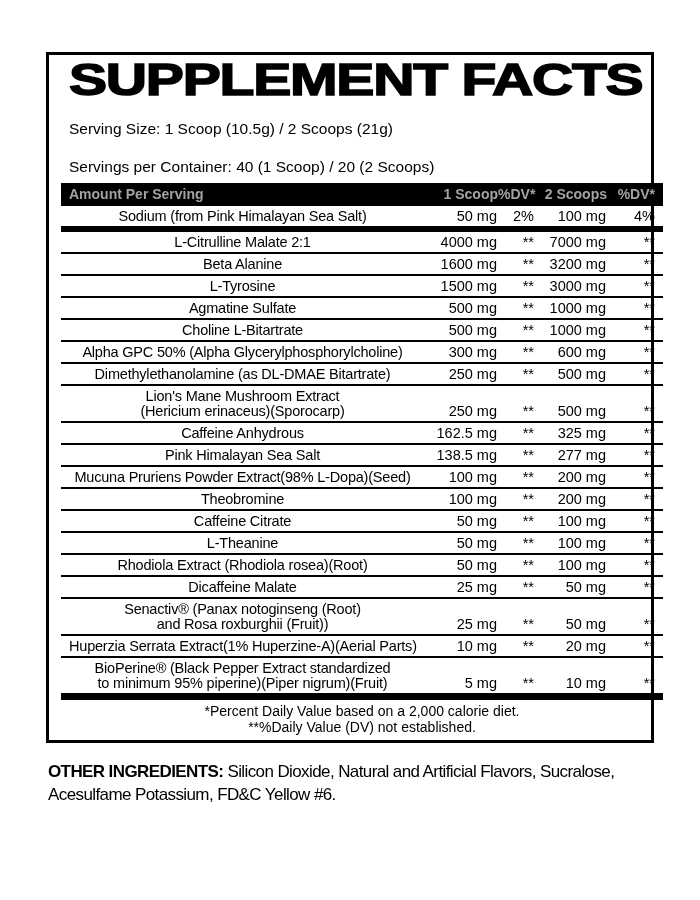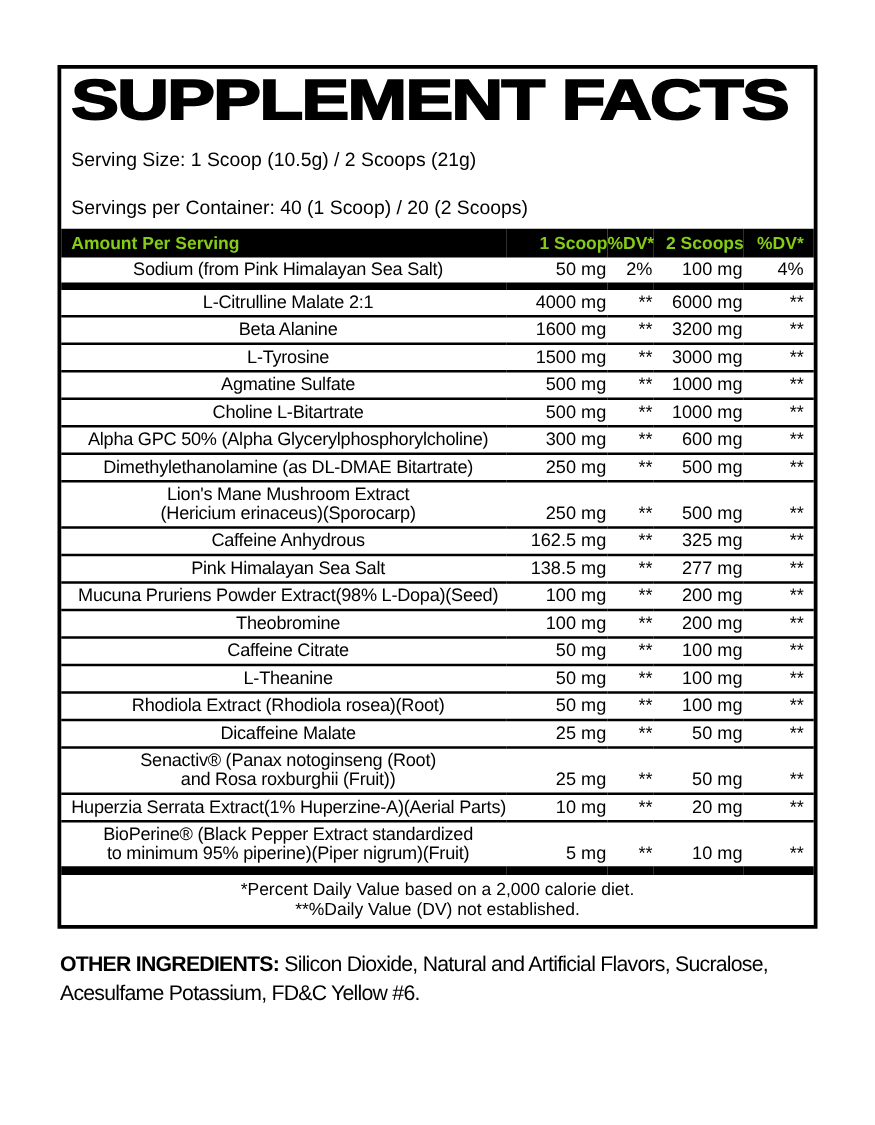"SUPPLEMENT FACTS" .panel { padding-left: none -> 12px }
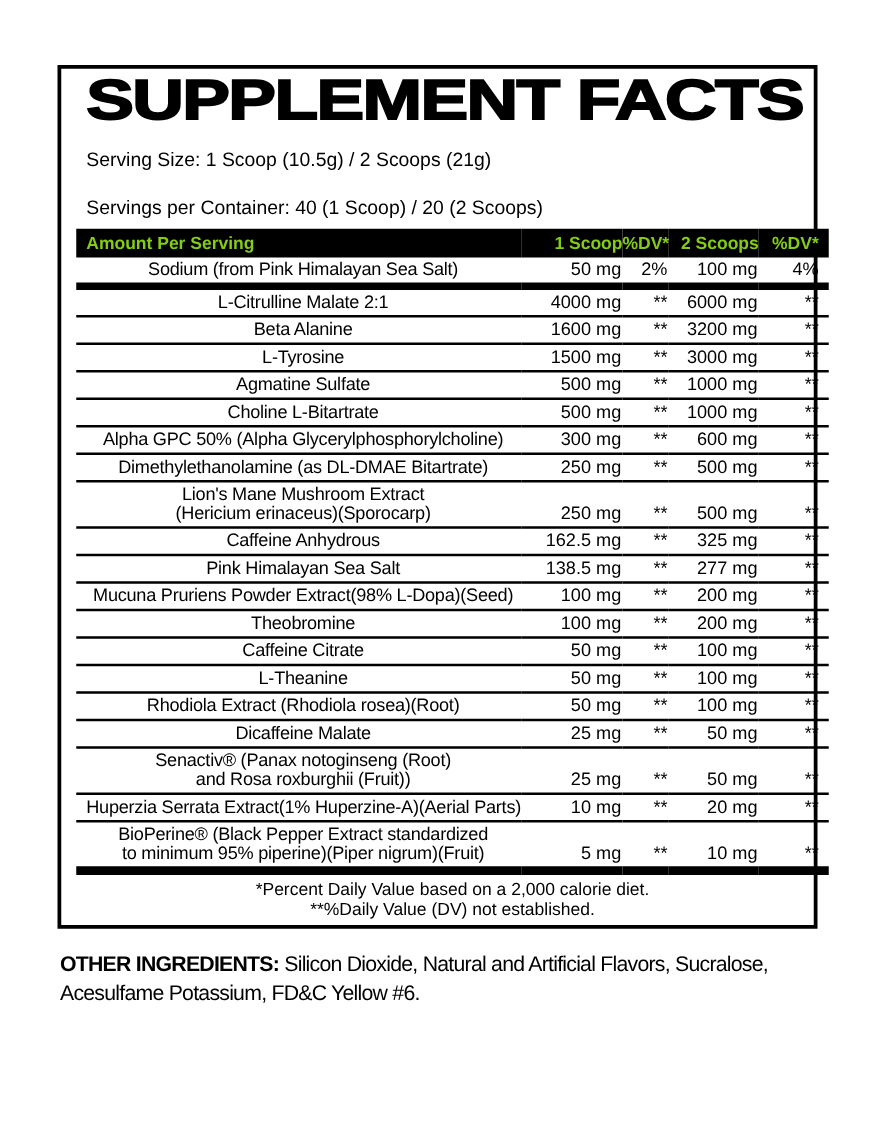"Amount Per Serving" thead th { color: #84cc16 -> #a3a3a3 }
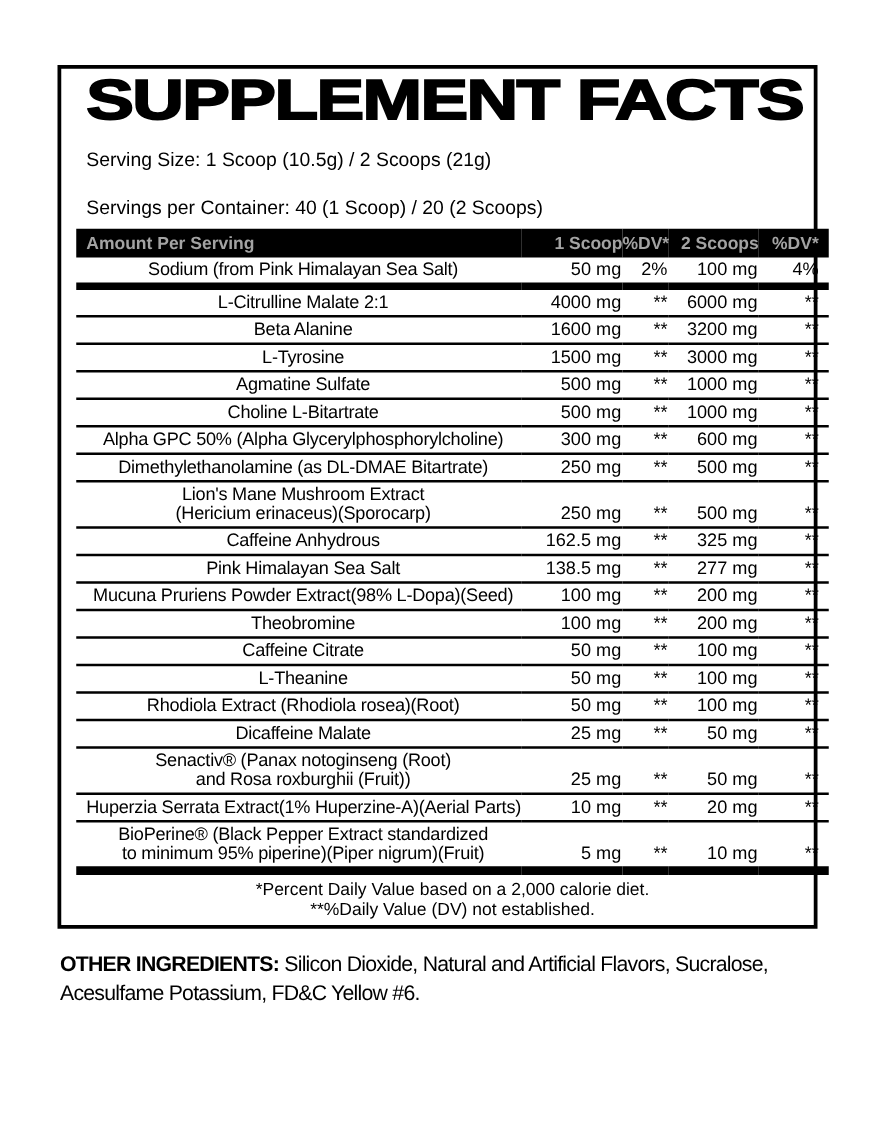"6000 mg" td.amt { text: 6000 -> 7000 }
